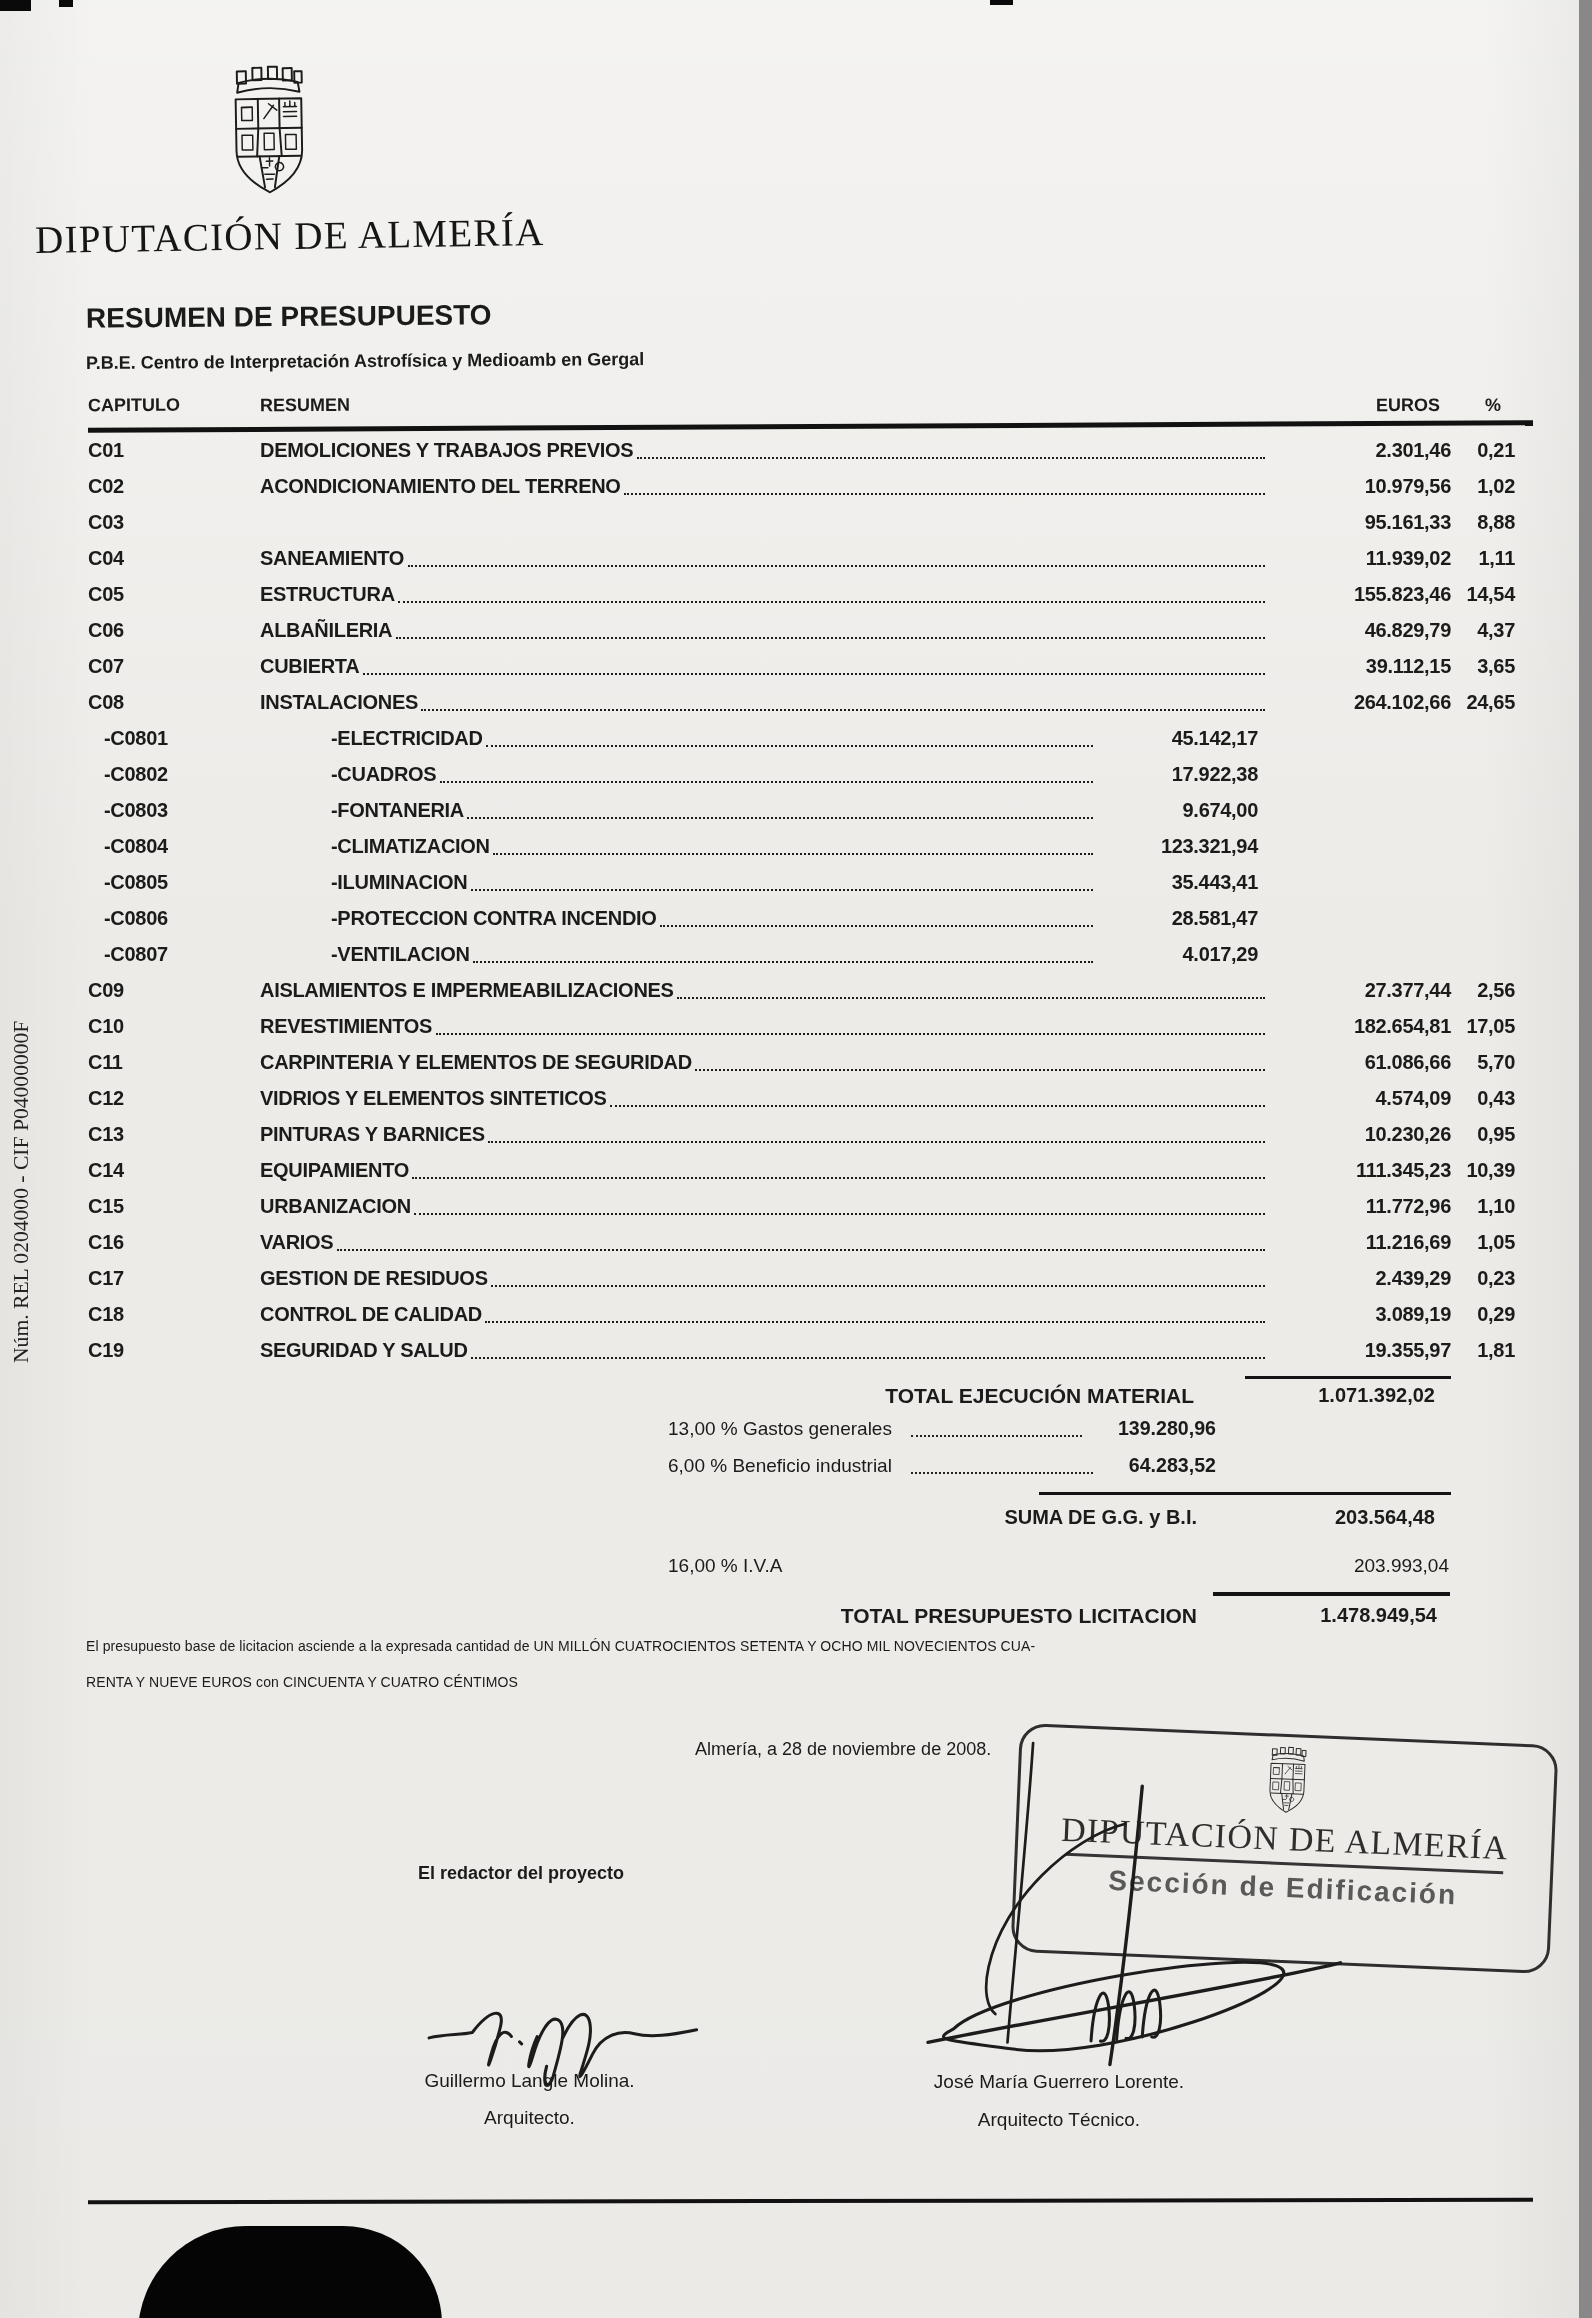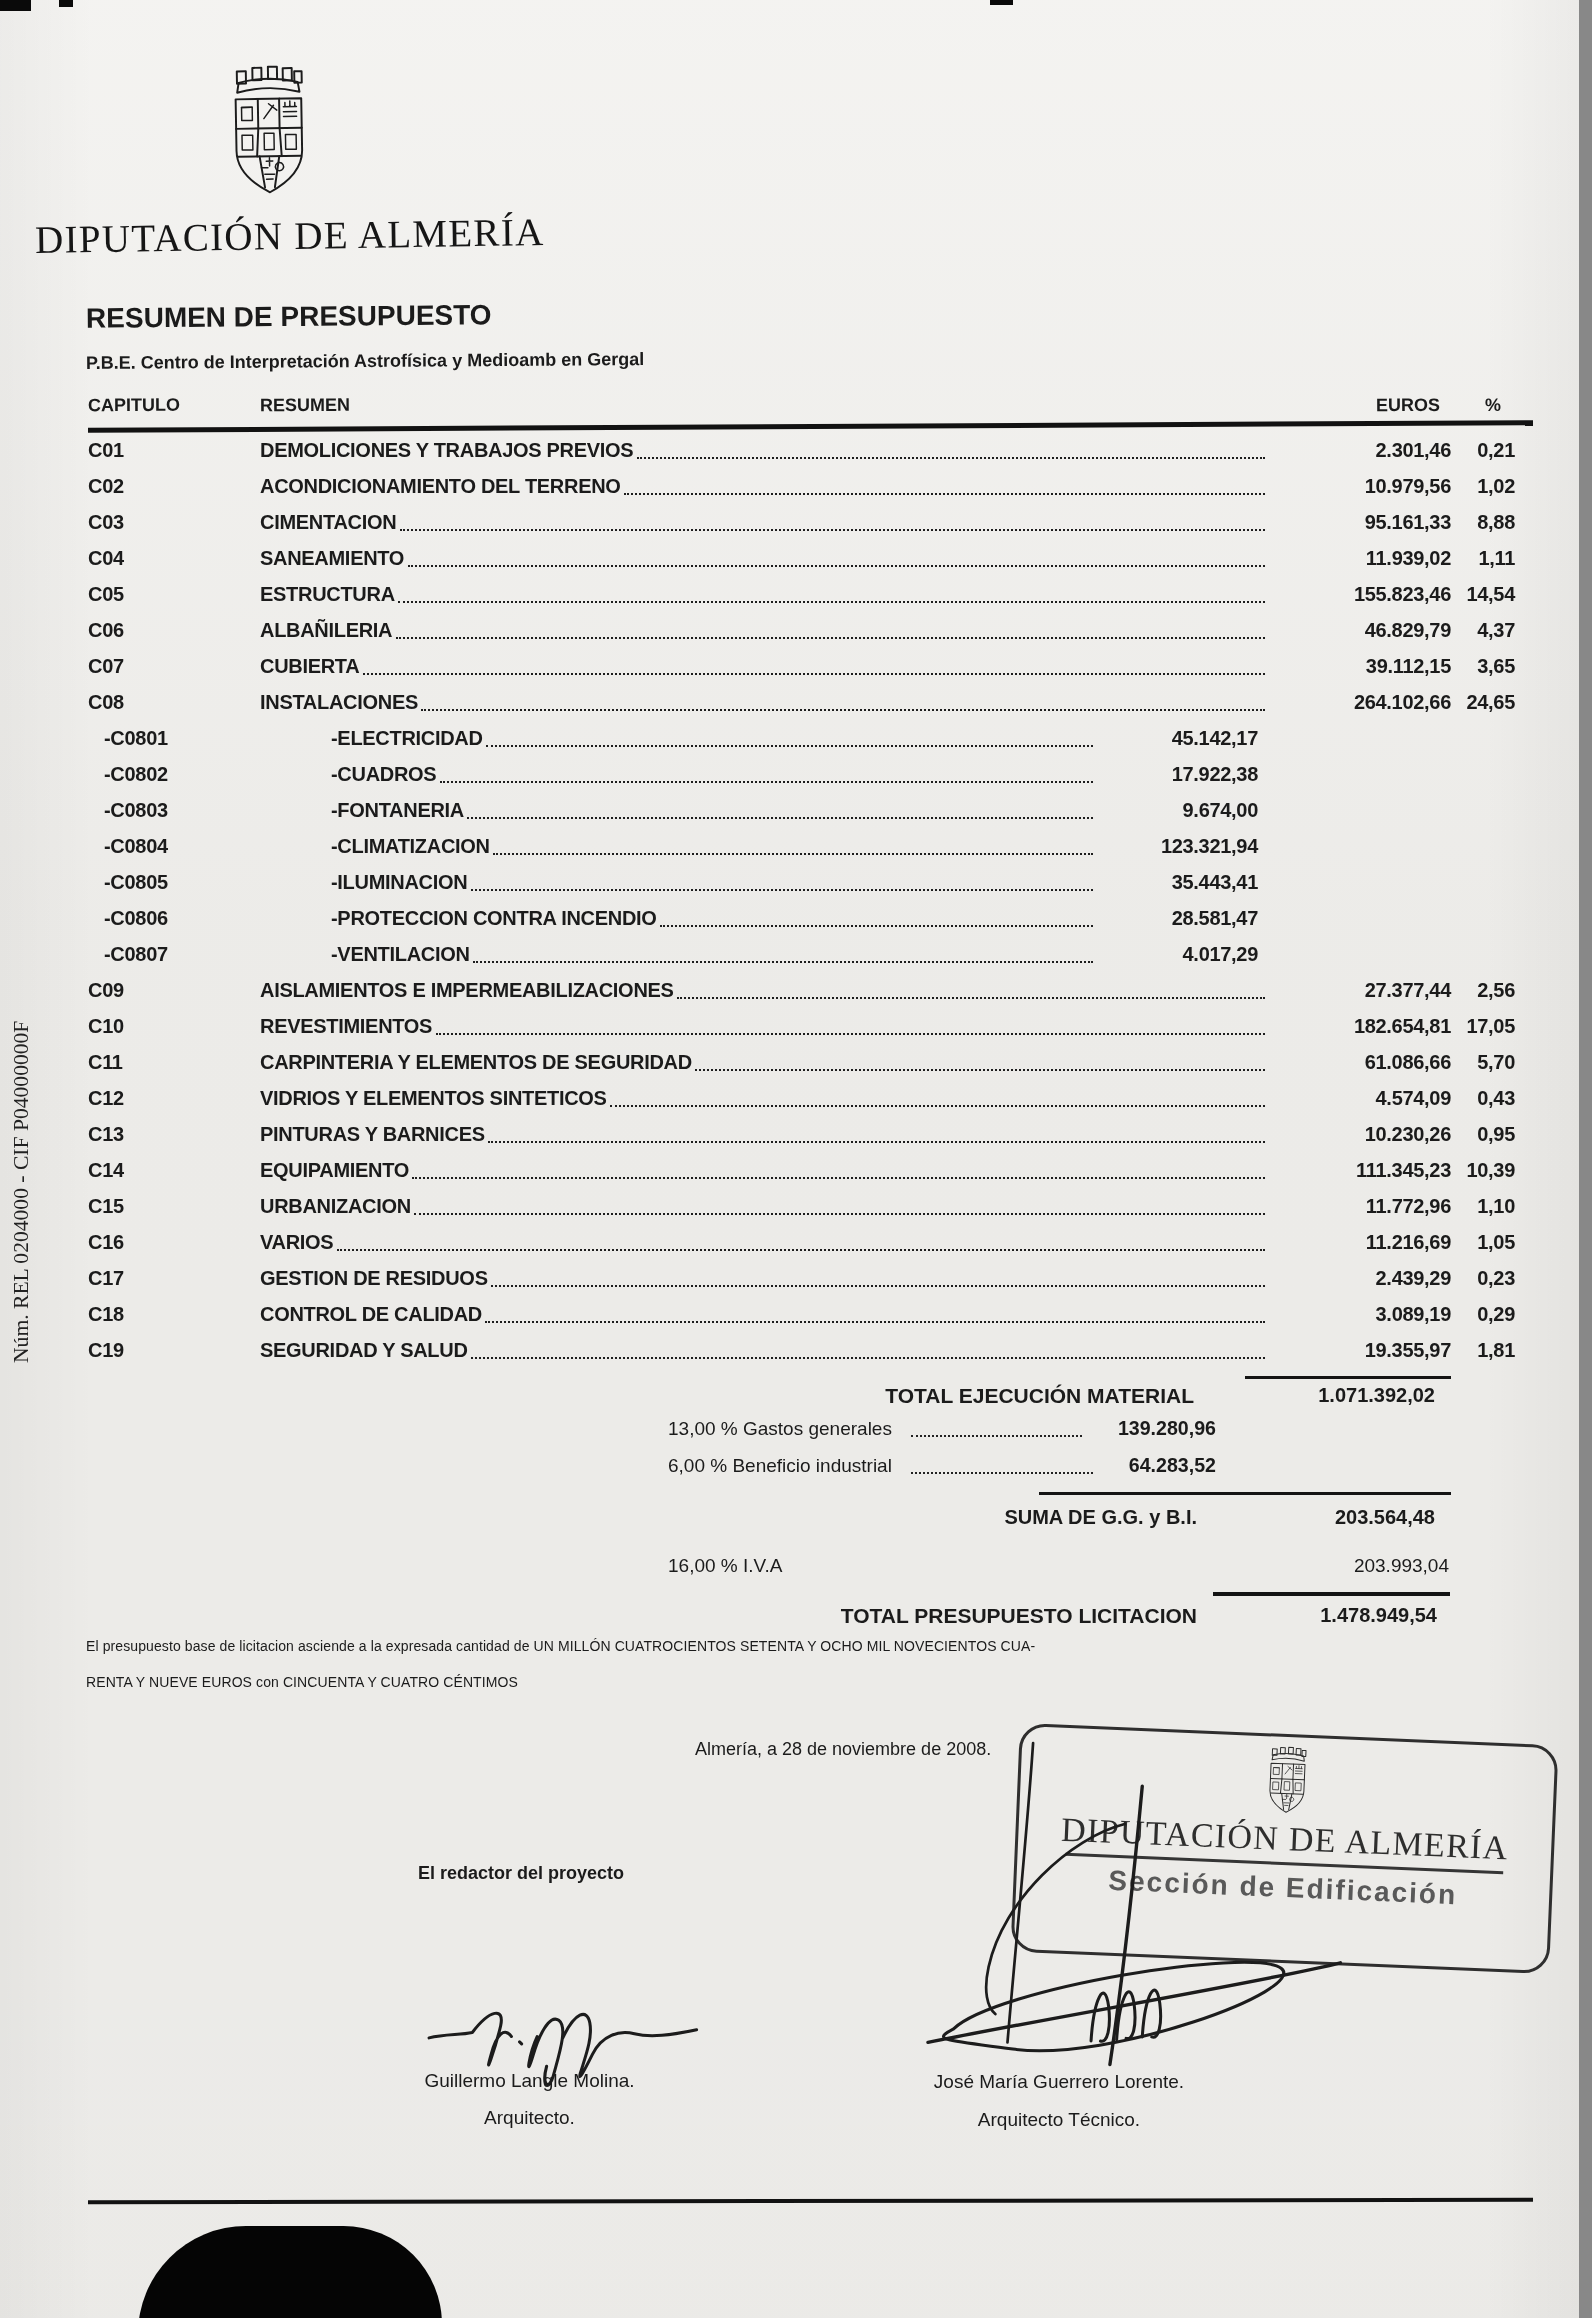"CIMENTACION" span.labelwrap { html: <span> <span>CIMENTACION</span> <span></span> </span> -> none }
